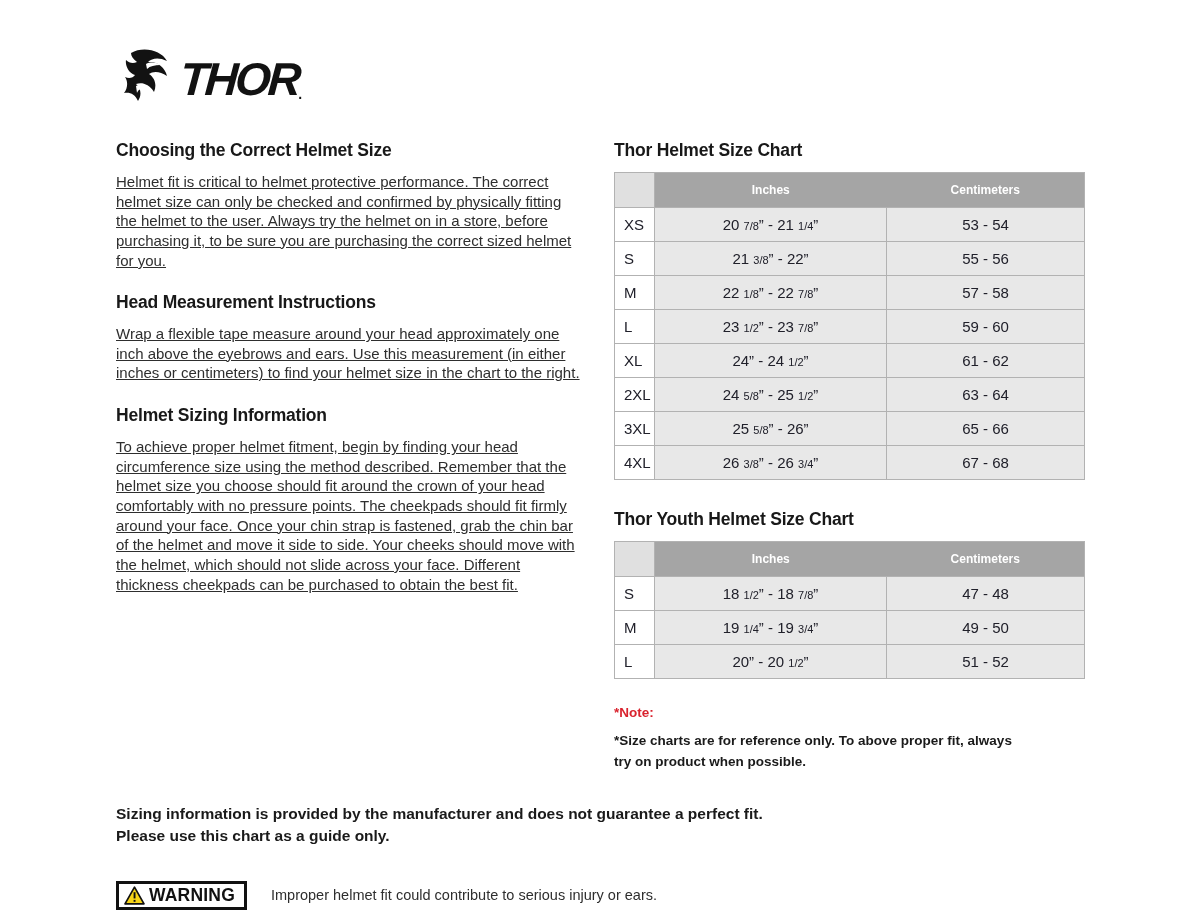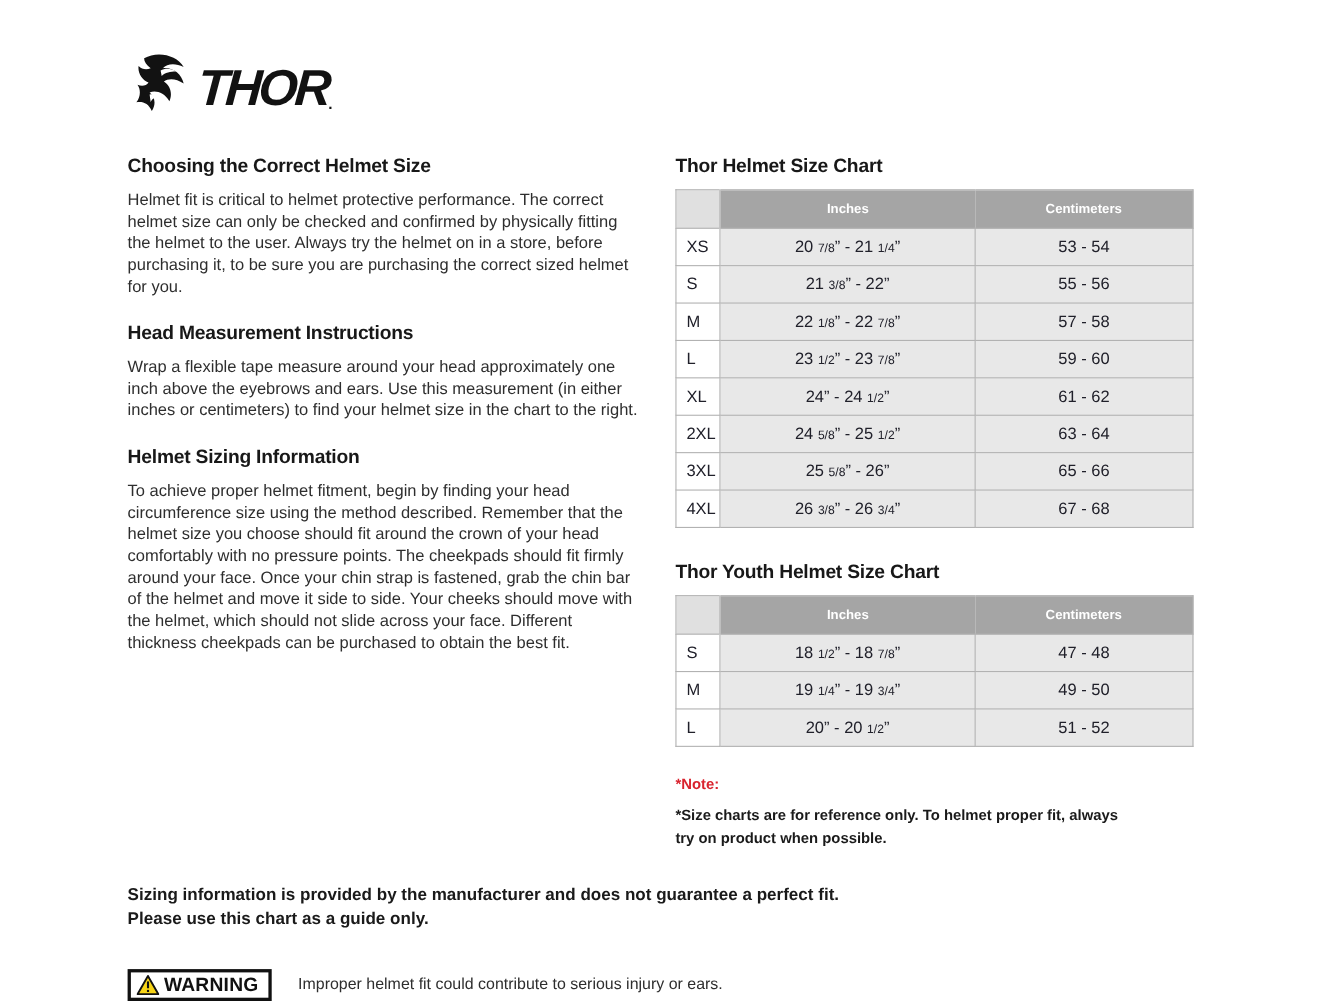"Helmet fit is critical to" .text-section p { text-decoration: none -> underline }
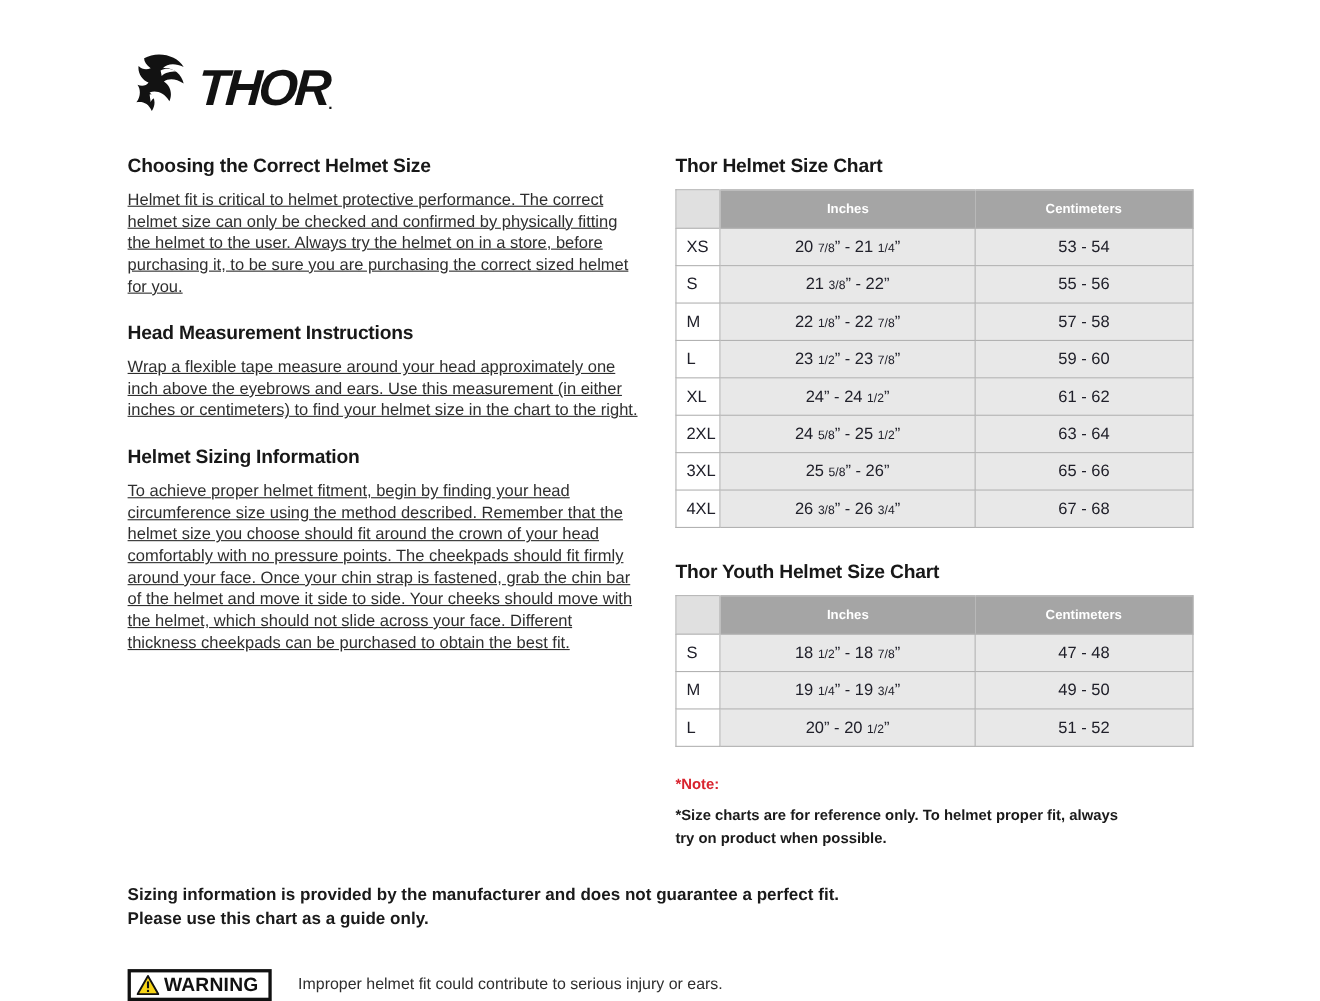"*Size charts are for reference" span.note-text { text: helmet -> above }
